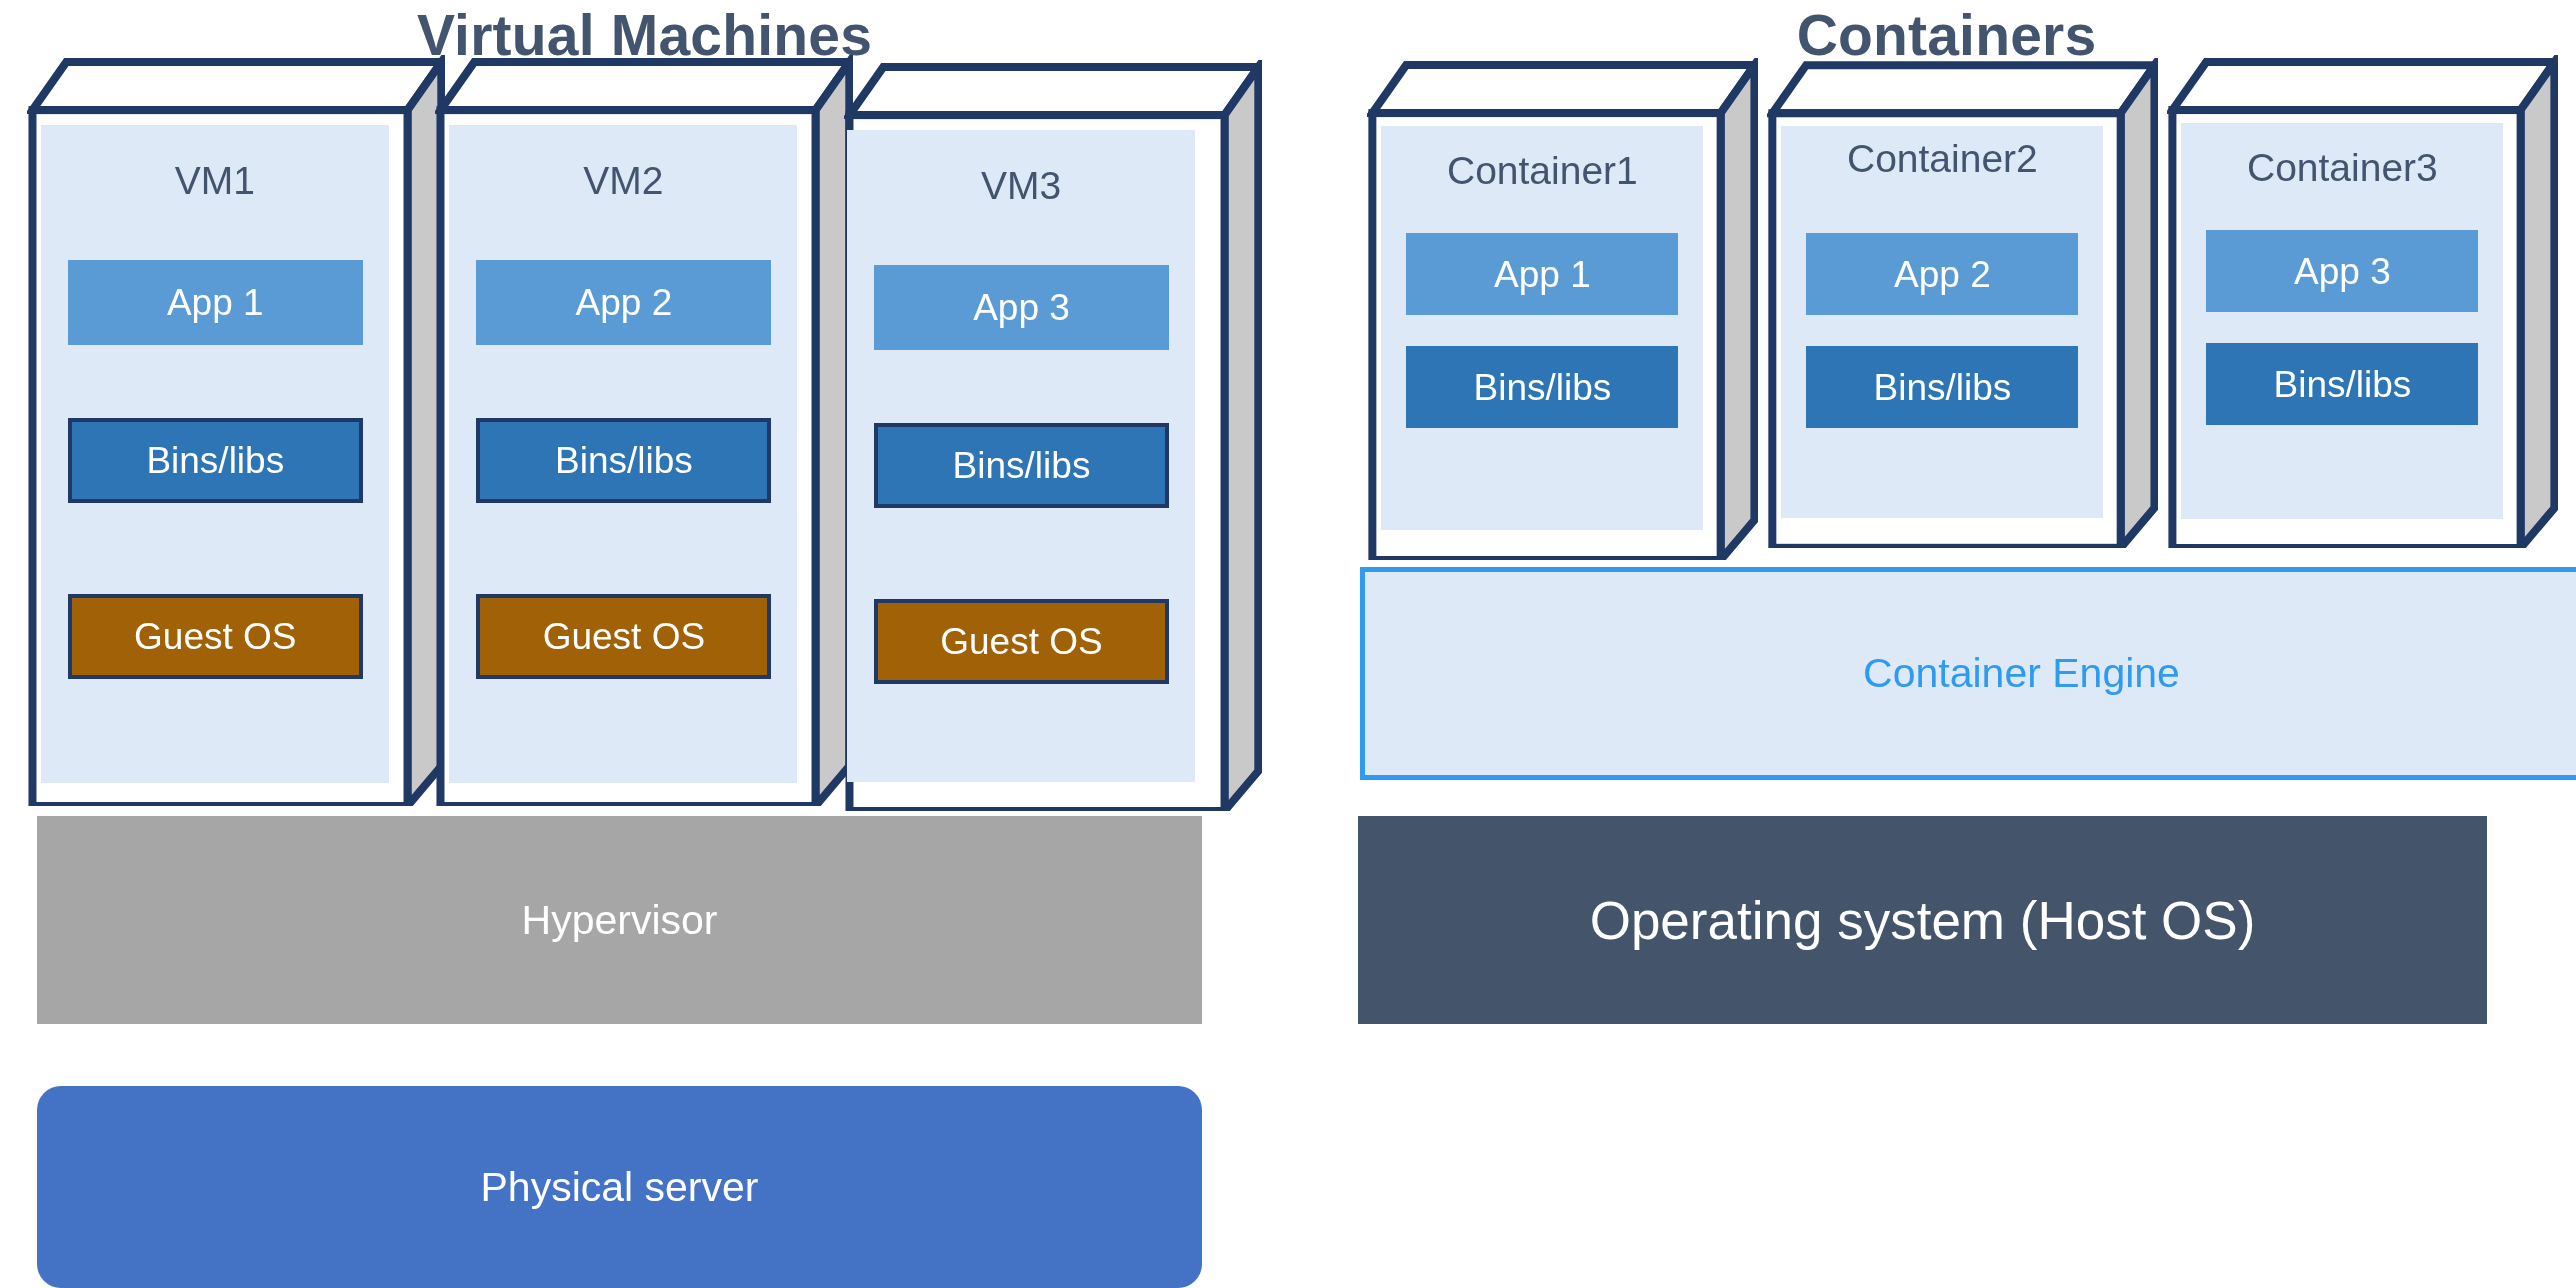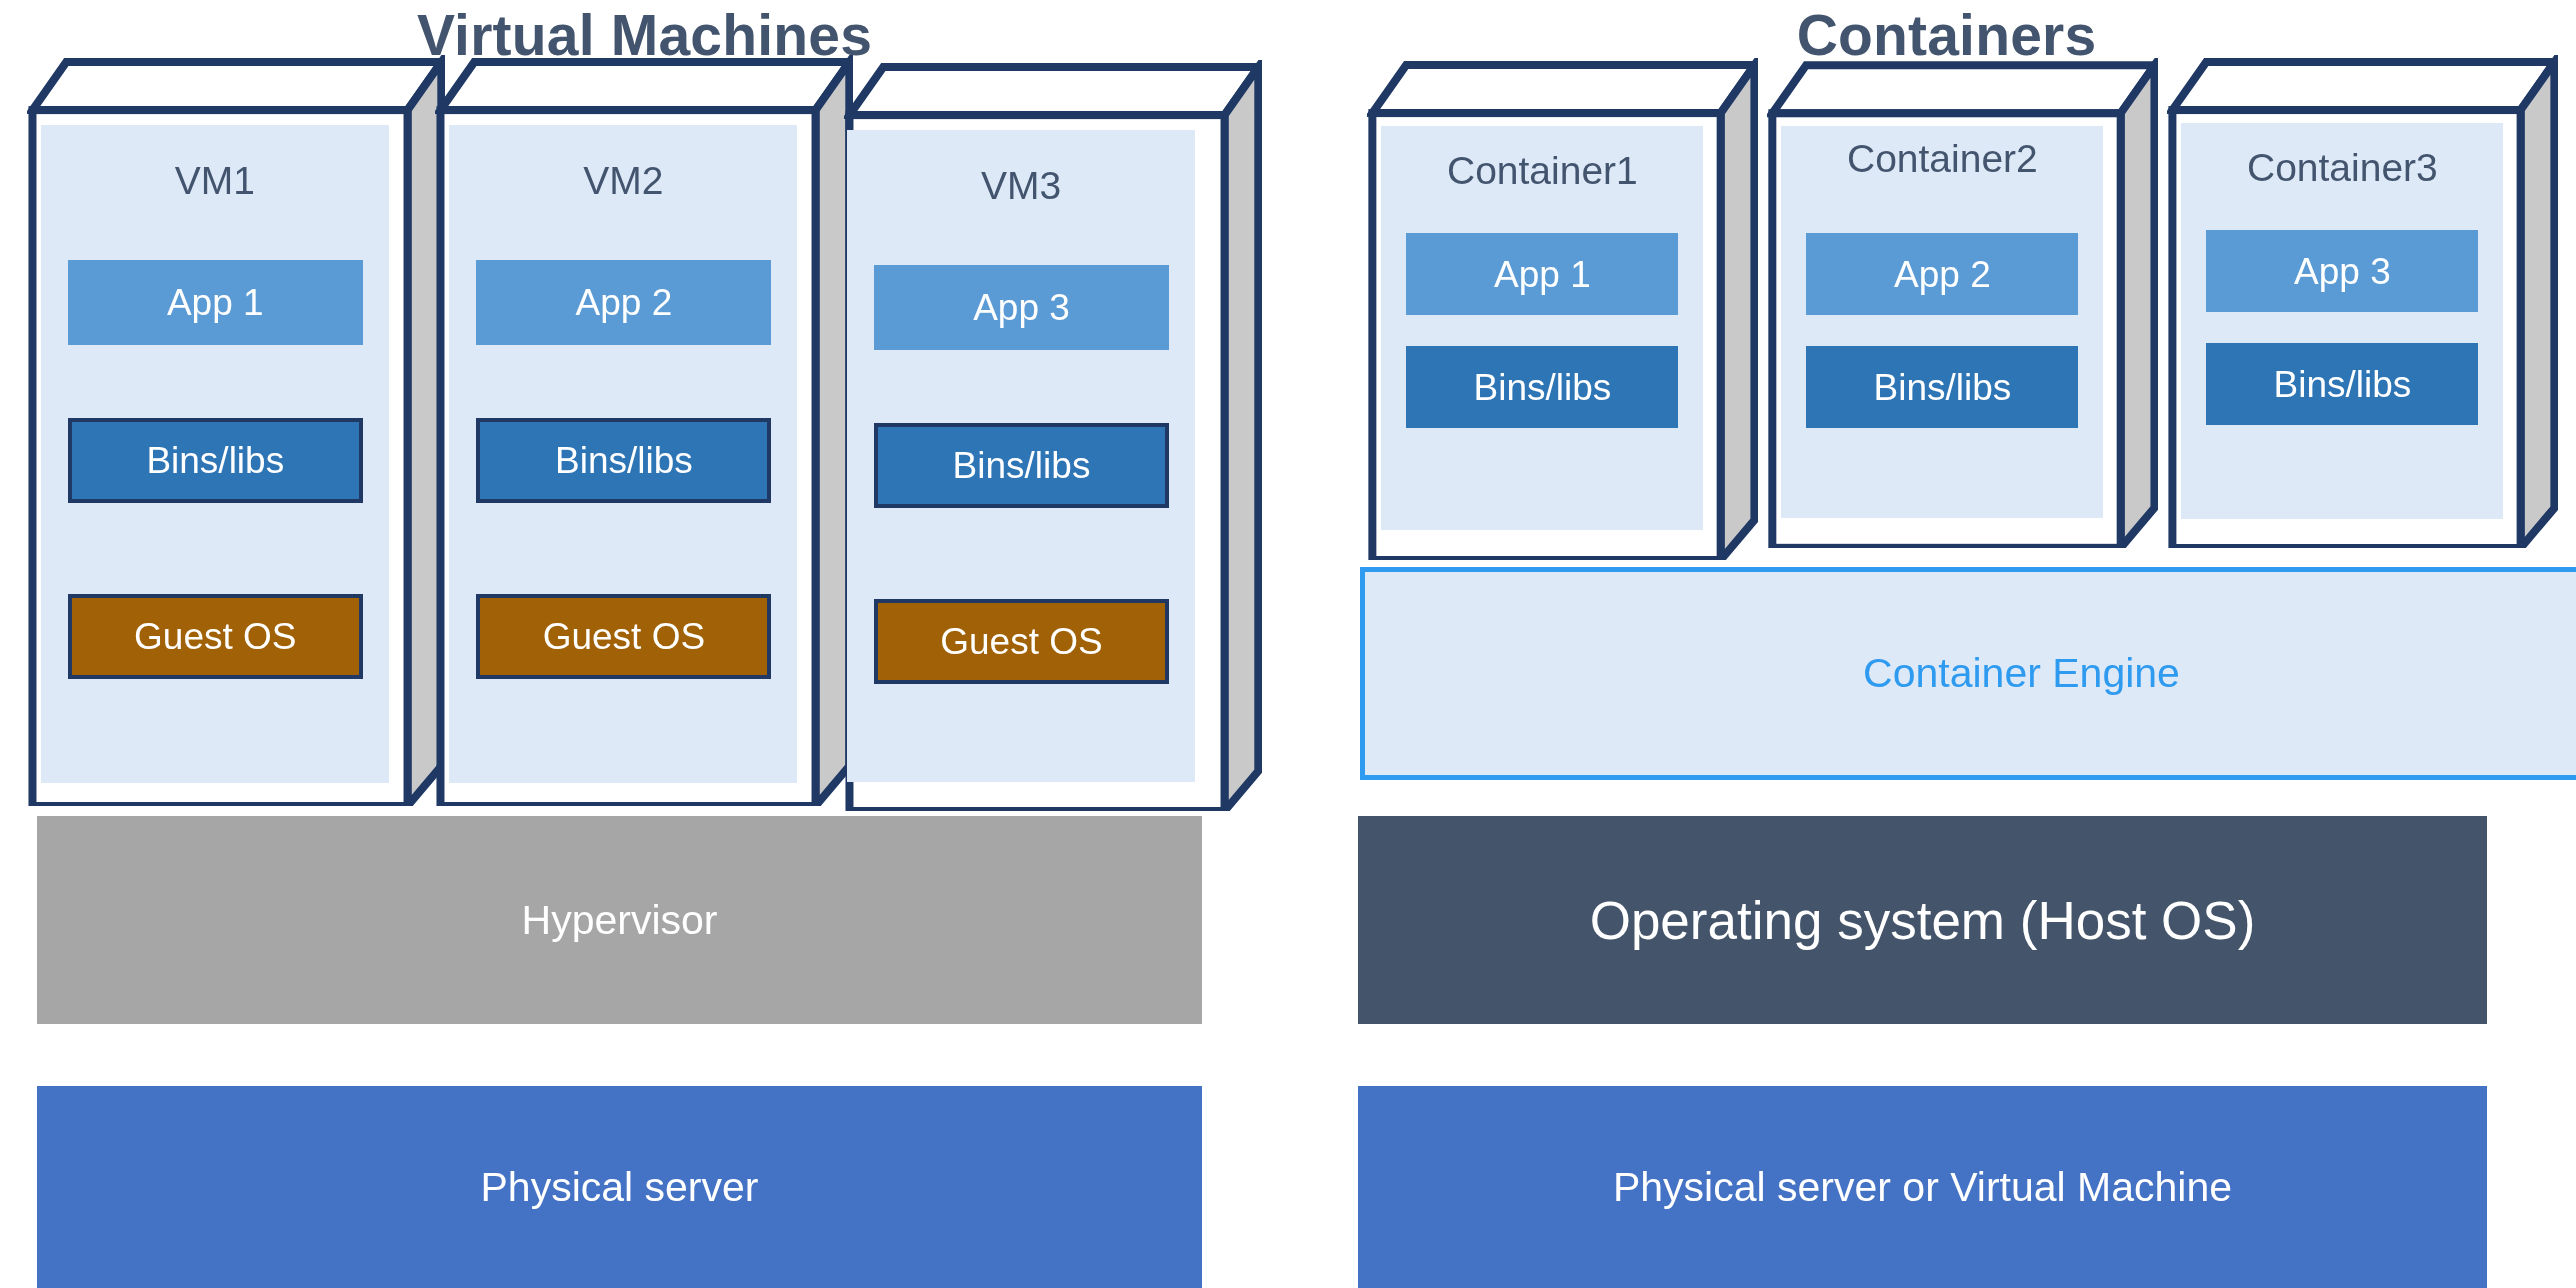"Physical server" .bar.physical { border-radius: none -> 24px }
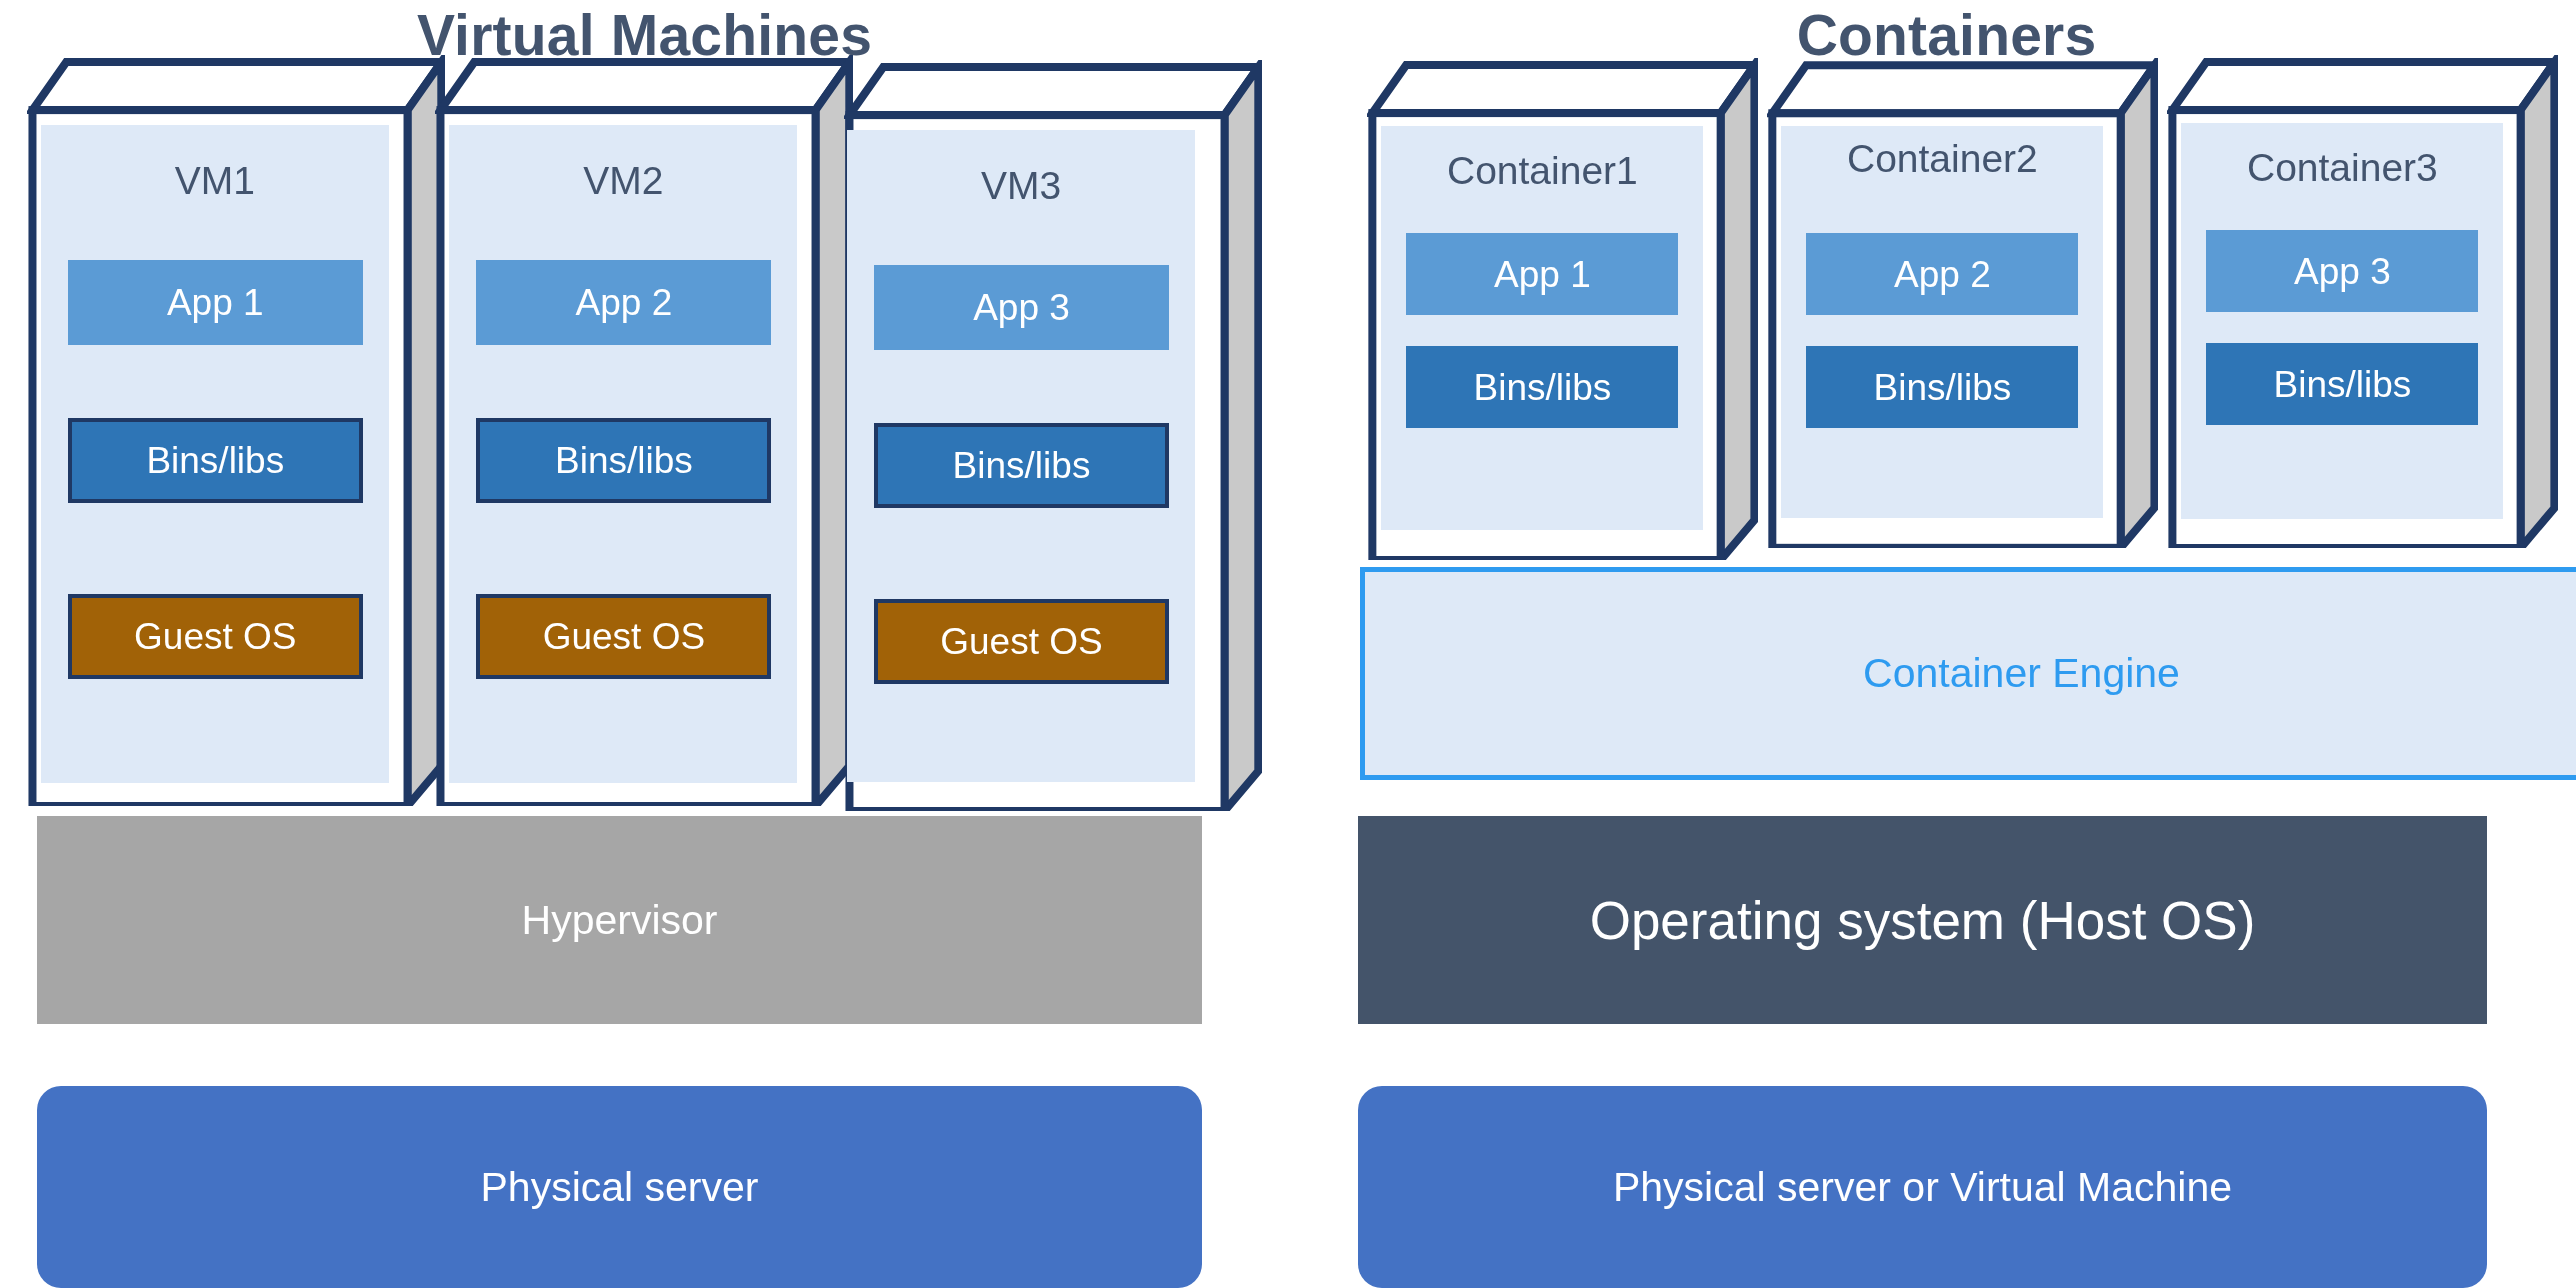"Physical server or Virtual Machine" div.bar { html: <div>Physical server or Virtual Machine</div> -> none }
